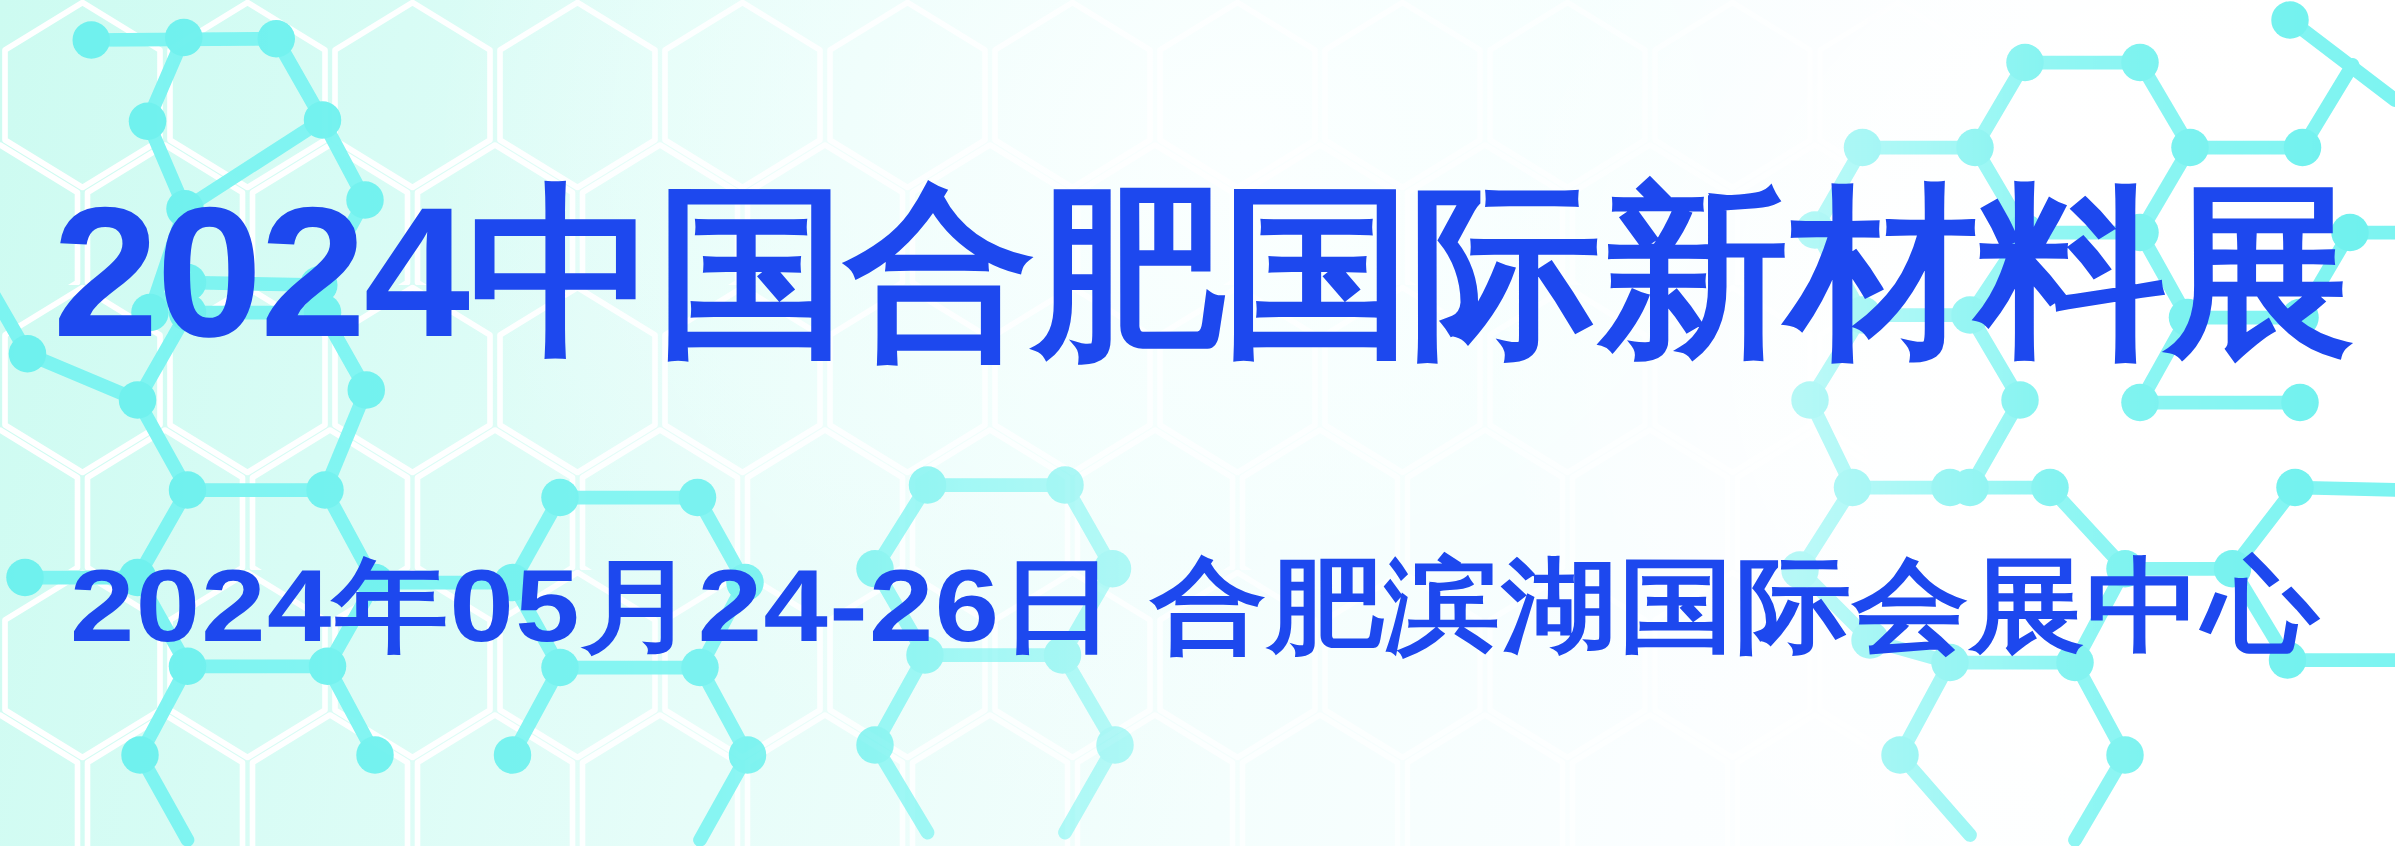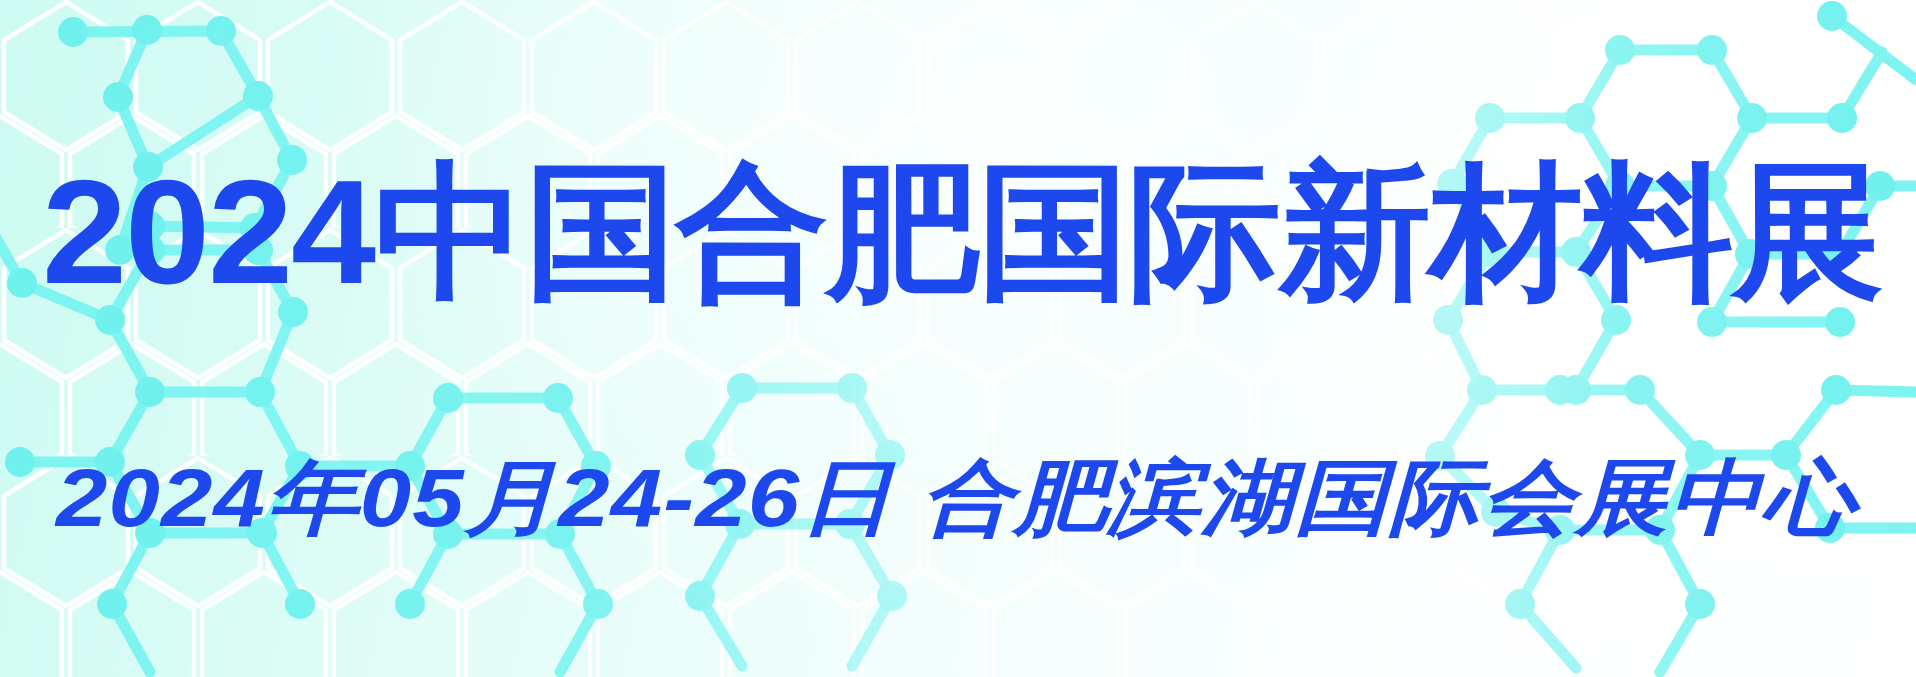"2024中国合肥国际新材料展" #text-block { top: 14px -> 0 }
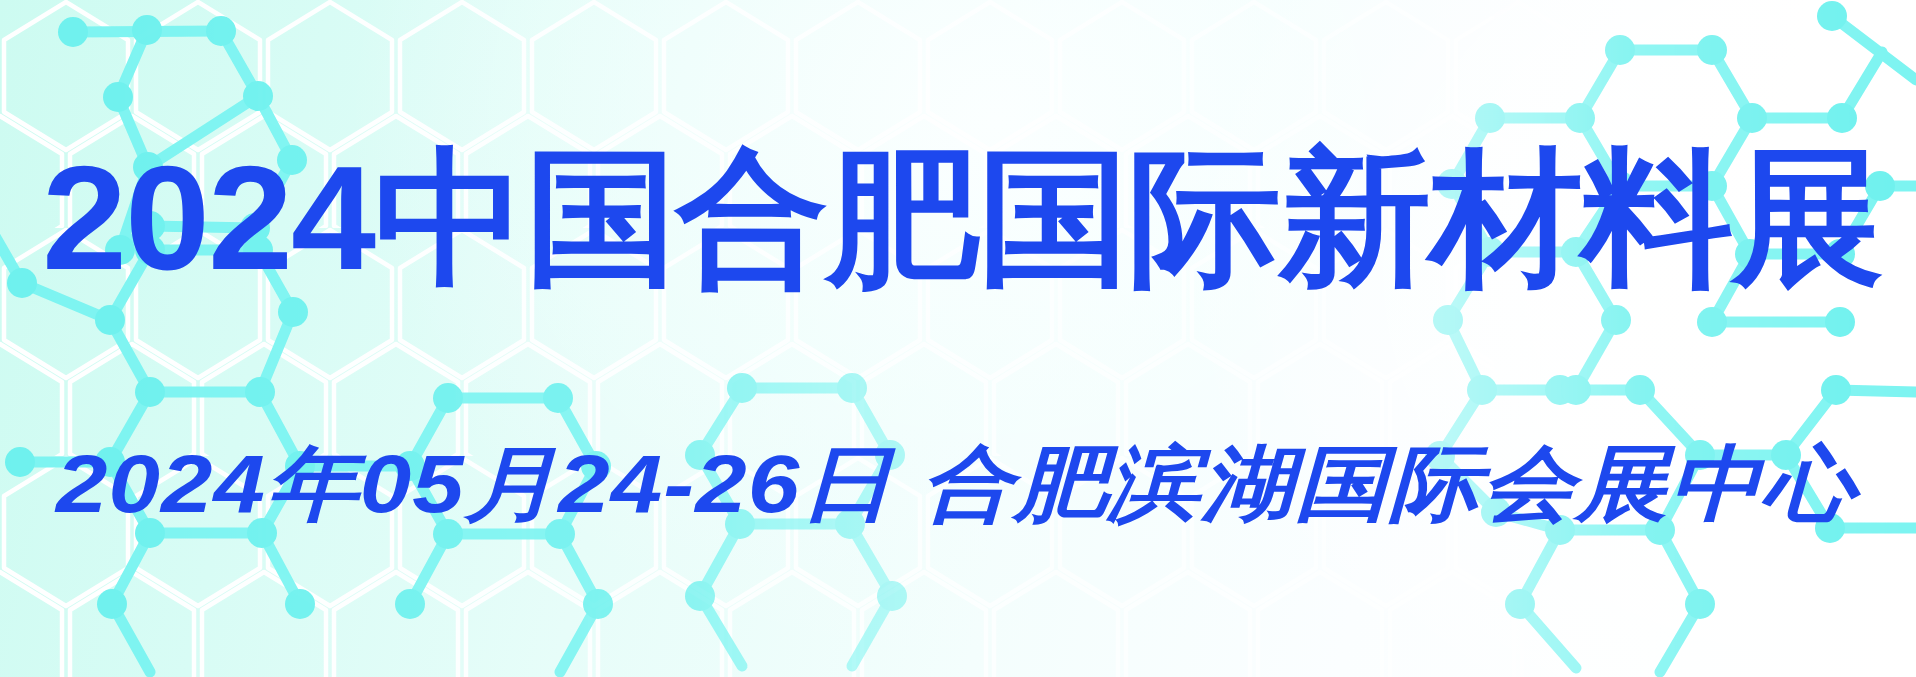"2024年05月24-26日 合肥滨湖国际会展中心" #subtitle-row { align-items: center -> flex-end; font-style: italic -> none }
